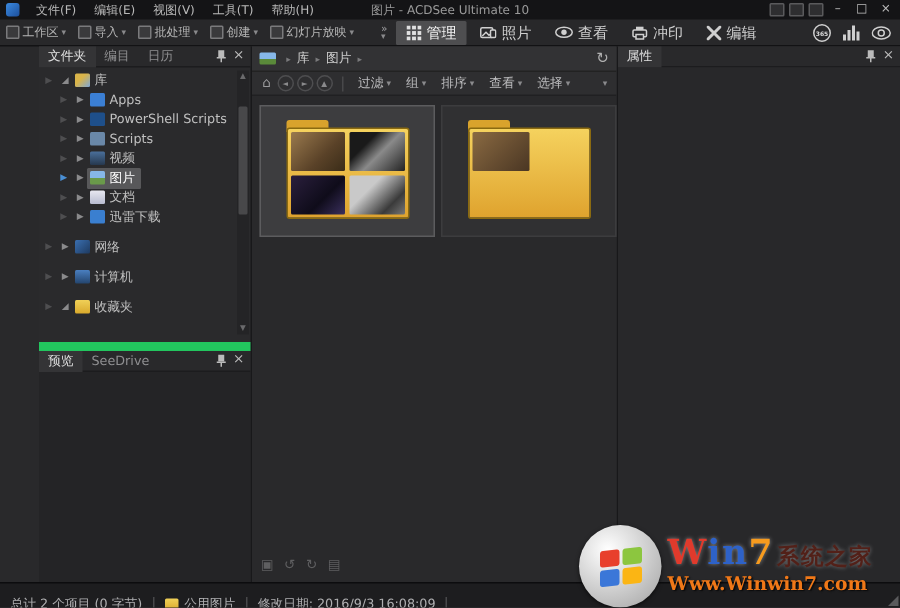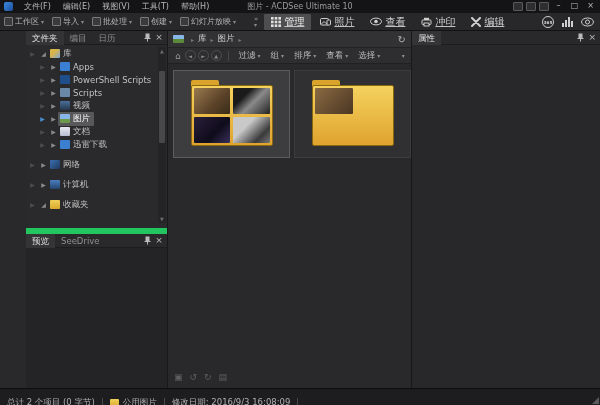"管理" .modes { text-decoration: underline -> none }
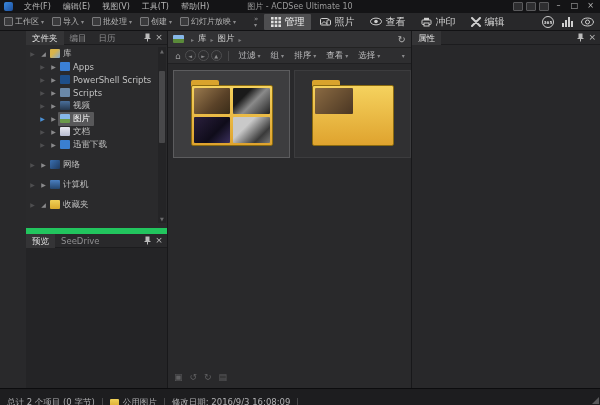"Win7系统之家" div.watermark { html: none -> <div> <div> <div> <i></i> <i></i> <i></i> <i></i> </div> </div> <div> <div> <span>W</span><span>i</span><span>n</span><span>7</span><span>系统之家</span> </div> <div>Www.Winwin7.com</div> </div> </div> }
